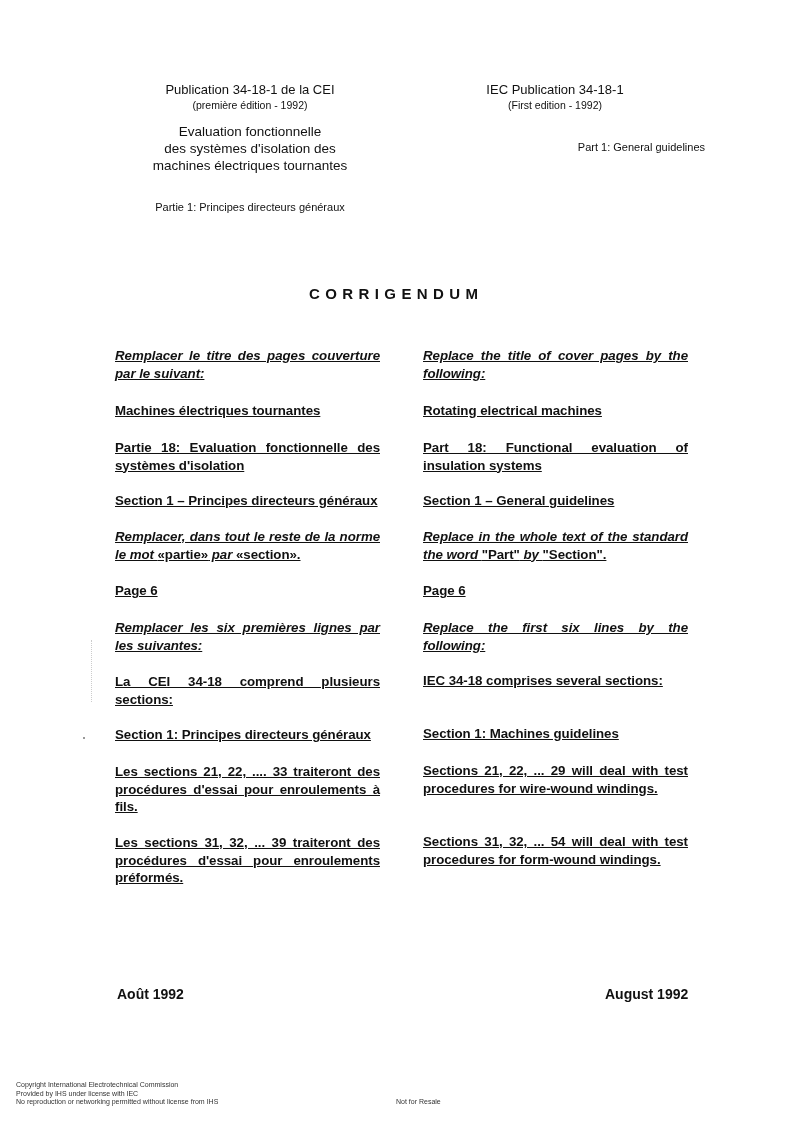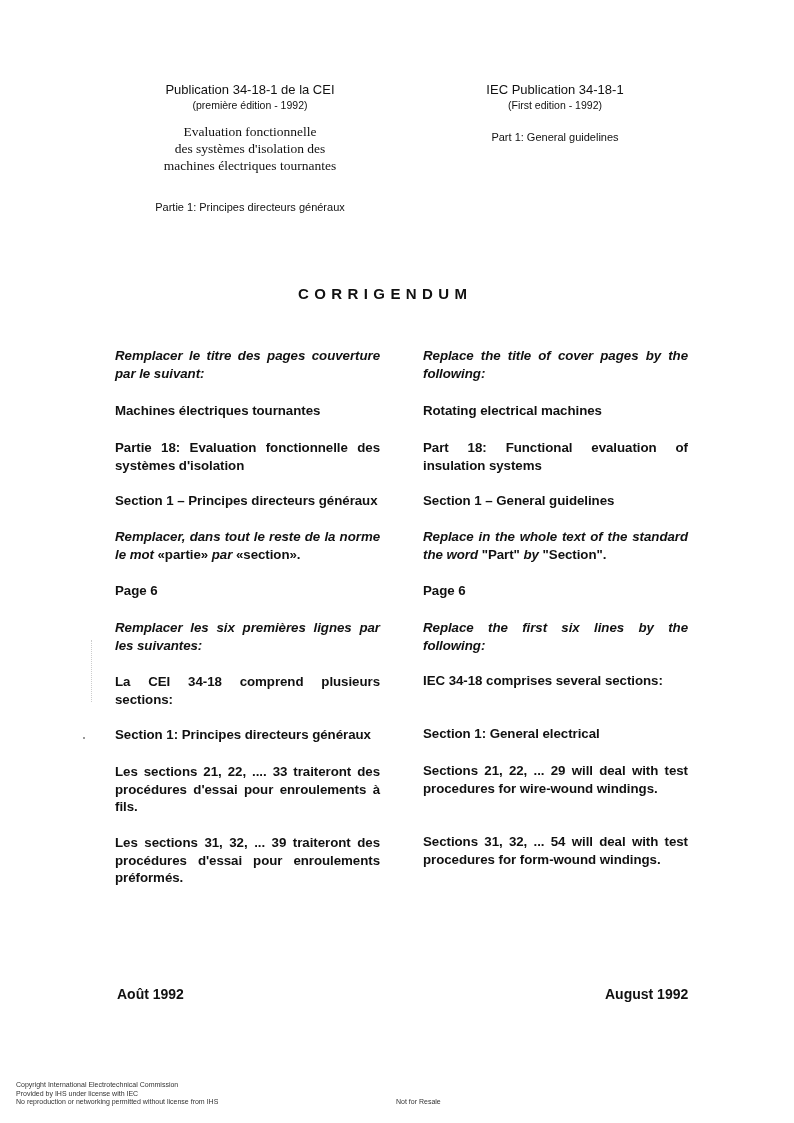"Evaluation fonctionnelle" div.h-title { font-family: Liberation Serif, serif -> none }
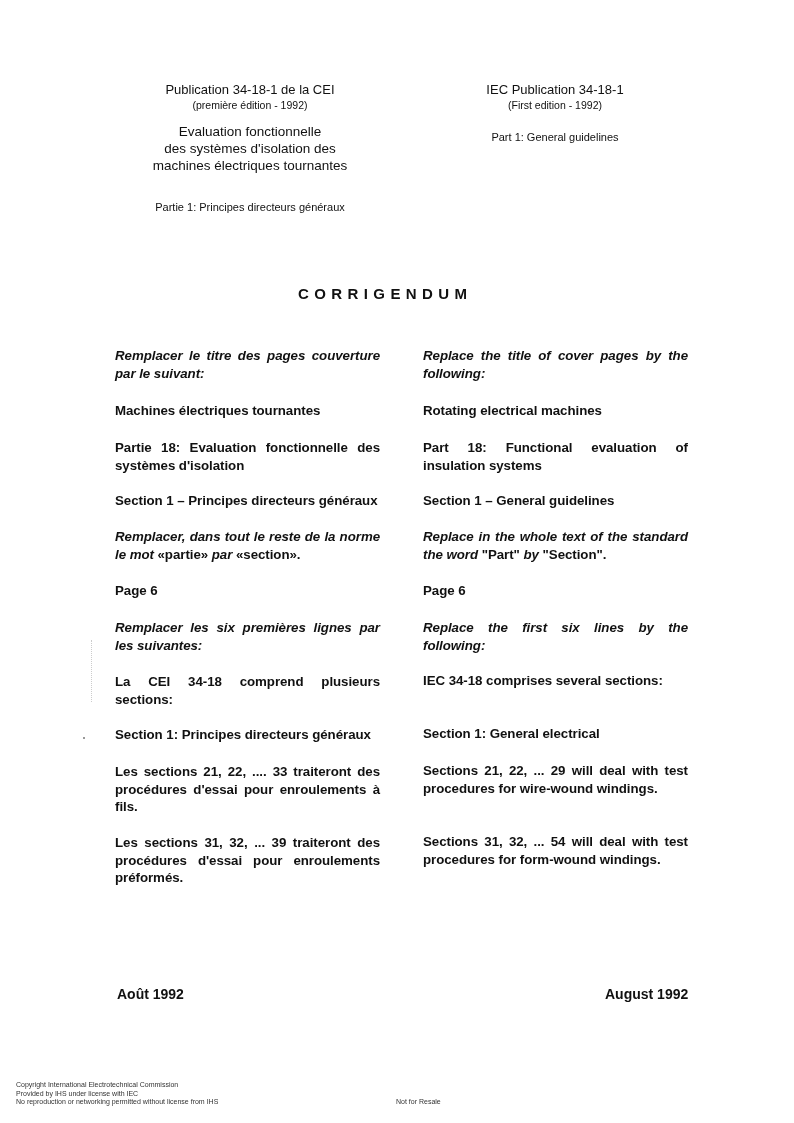"Part 1: General guidelines" div.h-part { margin-top: 19px -> 29px; text-align: none -> right }
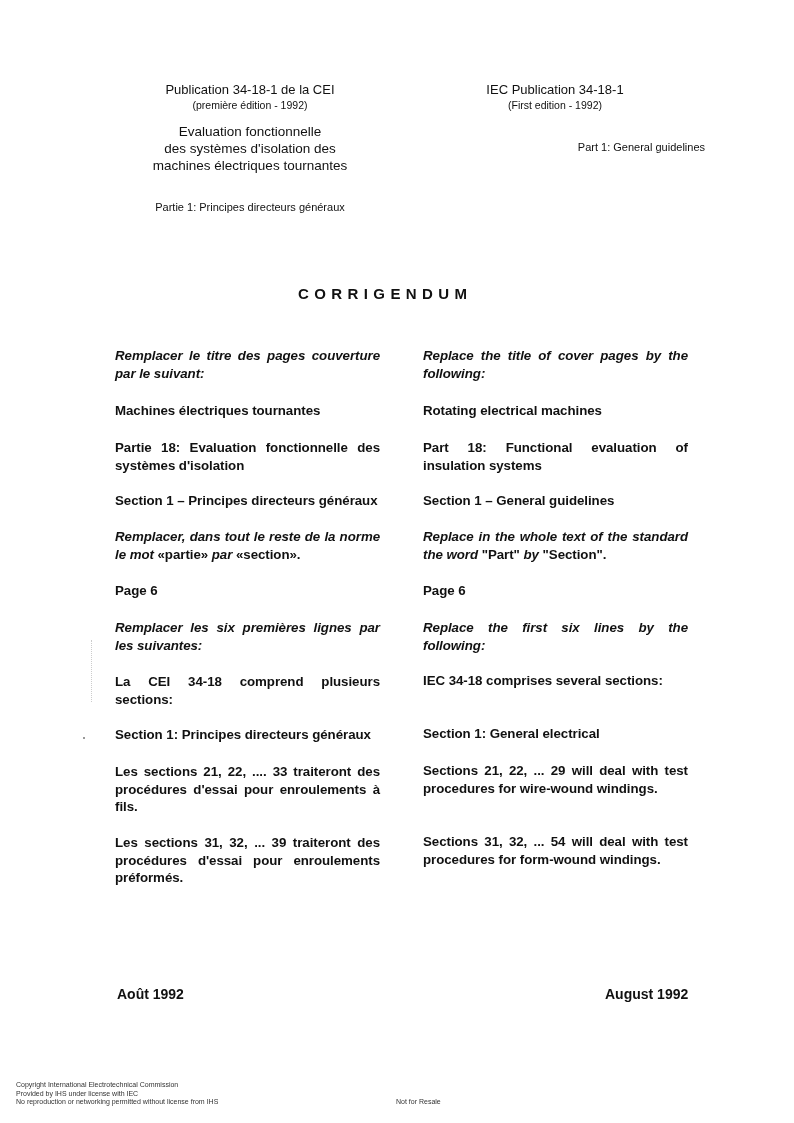"CORRIGENDUM" div.abs { left: 298px -> 309px }
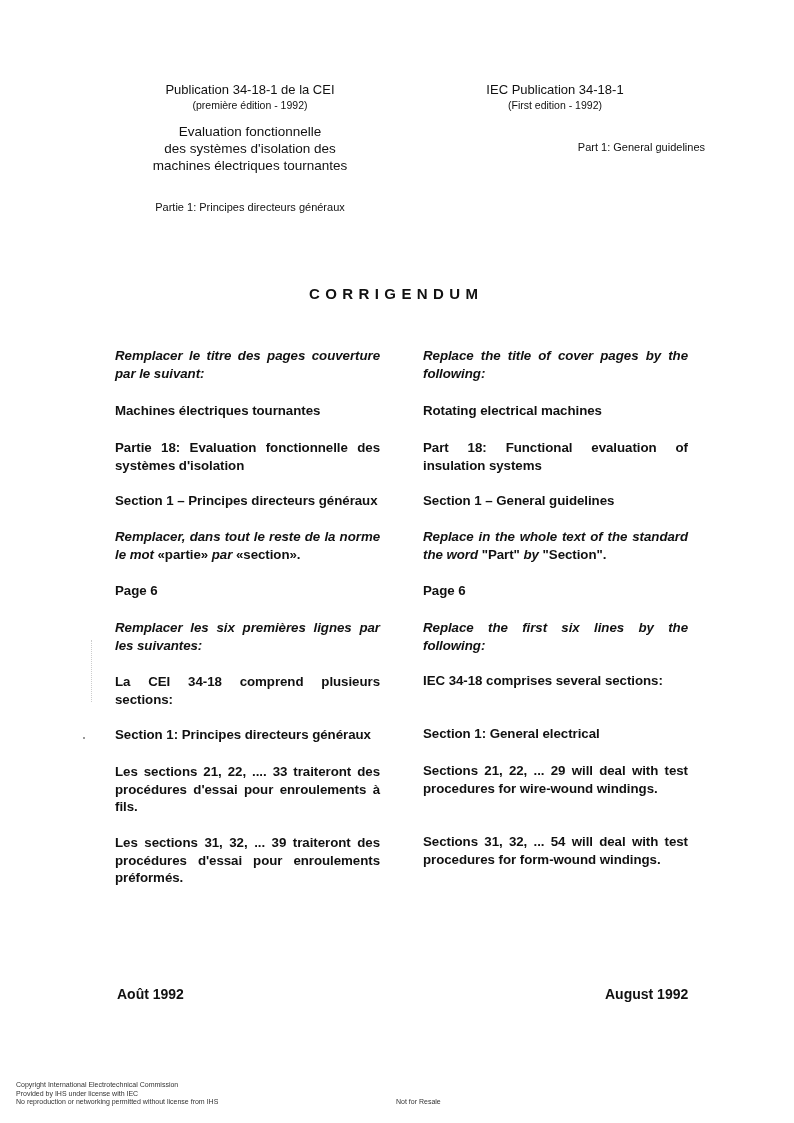"Remplacer le titre des pages" .para { text-decoration: none -> underline }
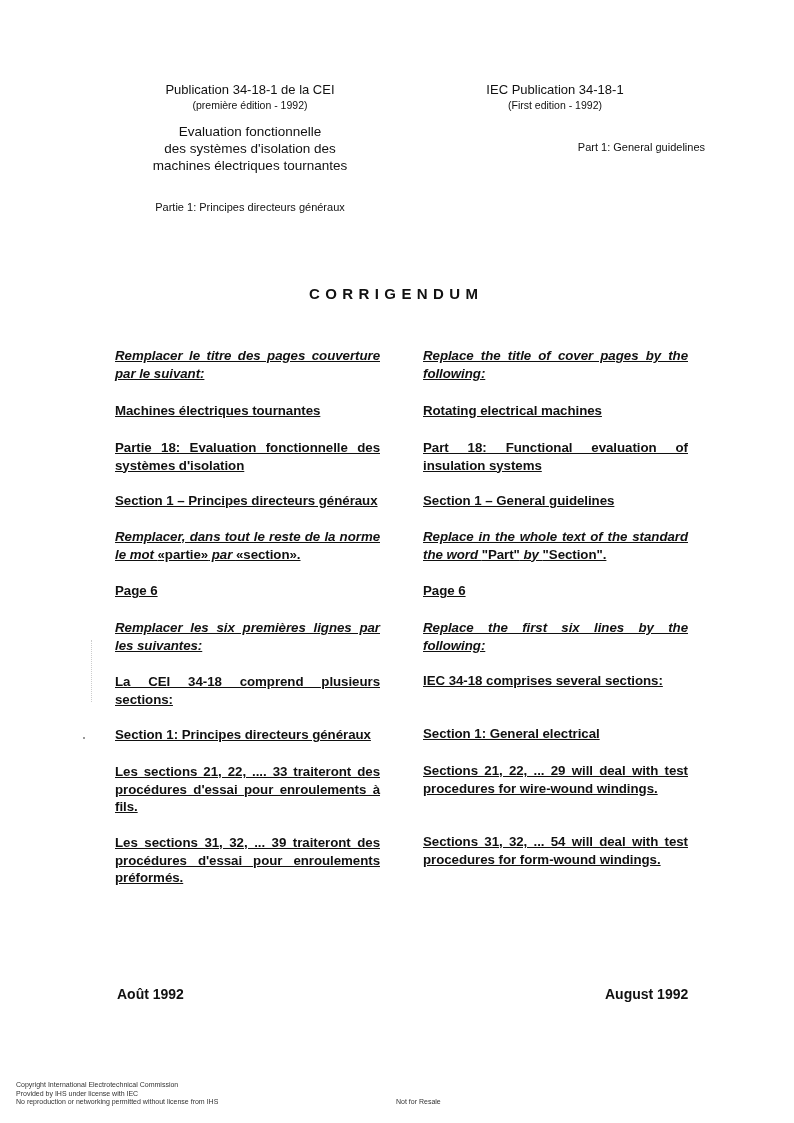"Section 1: General electrical" div.abs { text: General electrical -> Machines guidelines }
